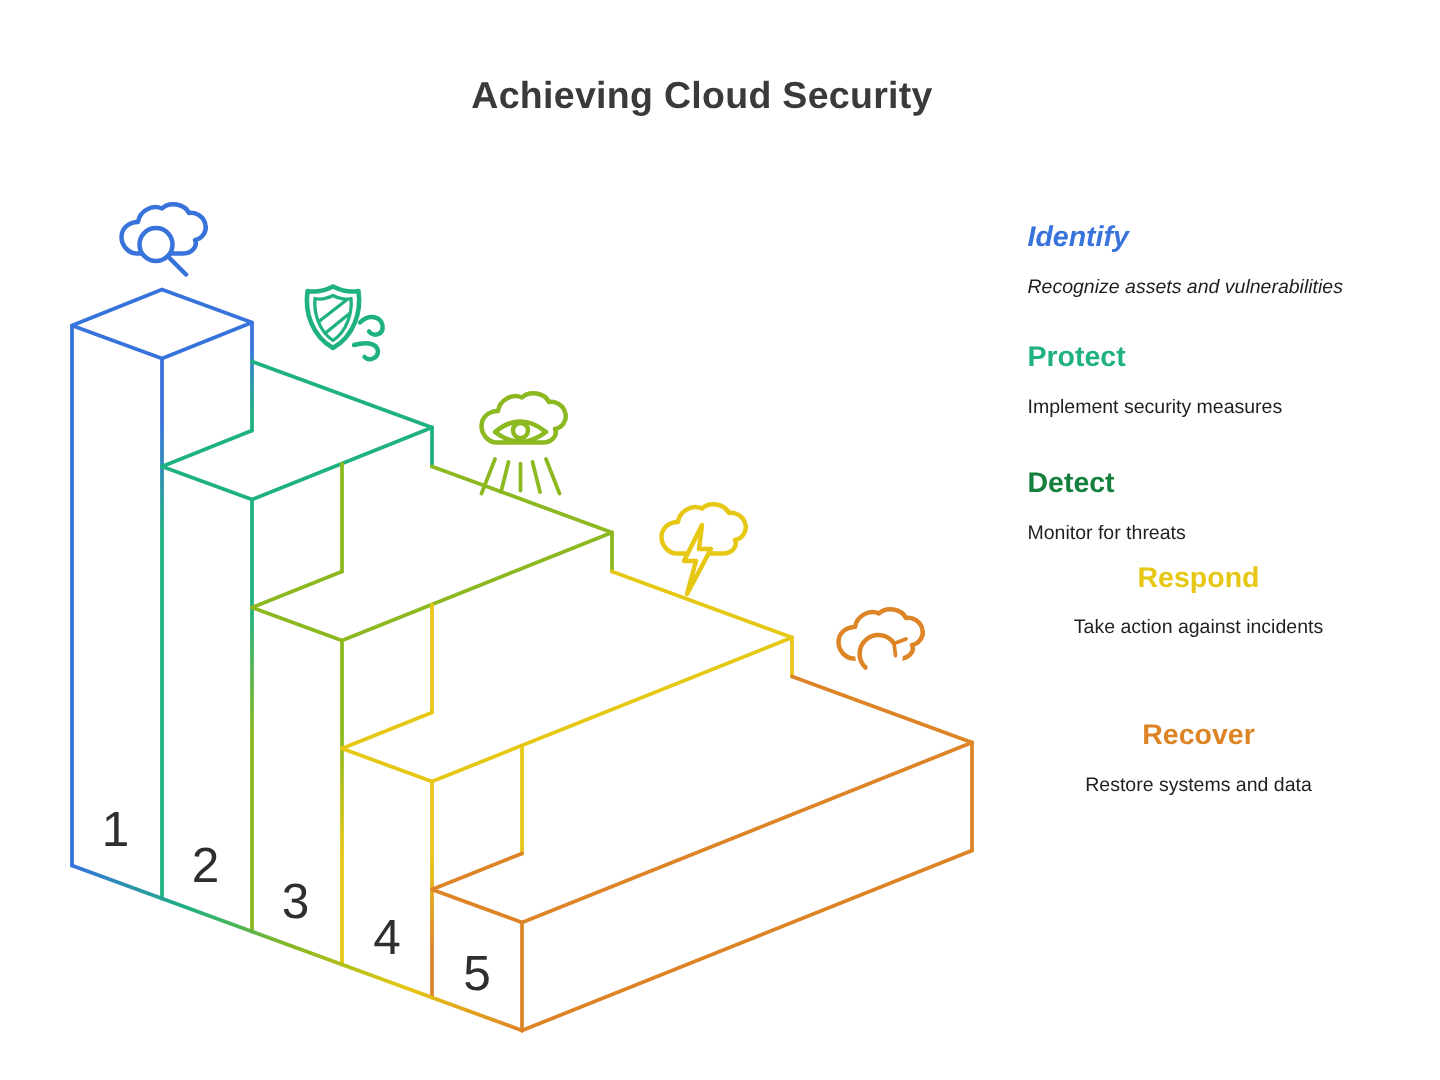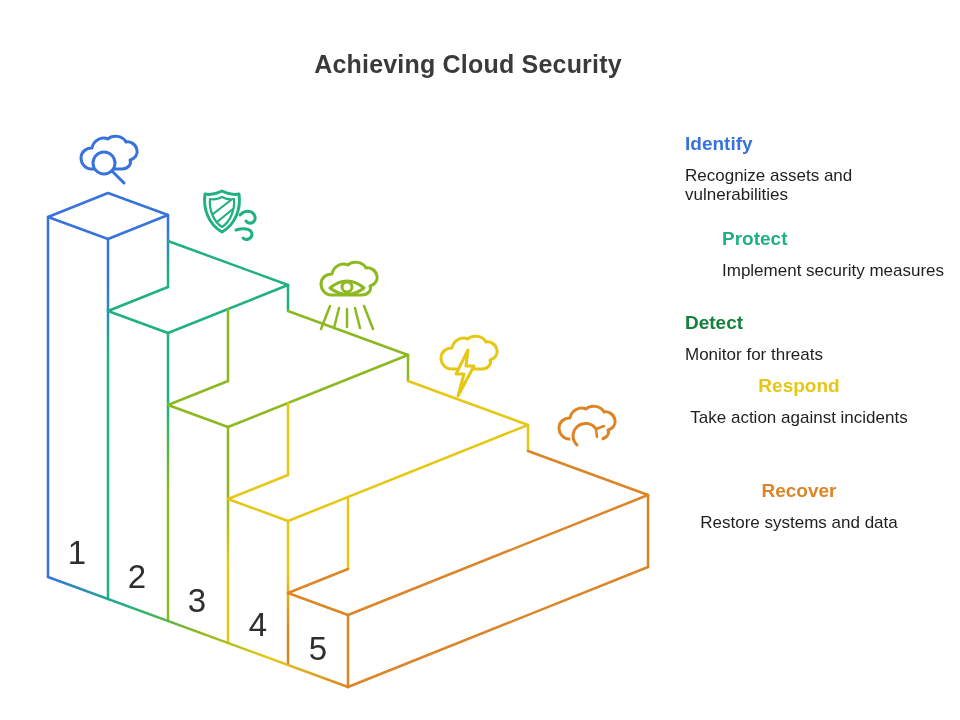"Identify" .li0 { font-style: none -> italic; top: 133px -> 148px }
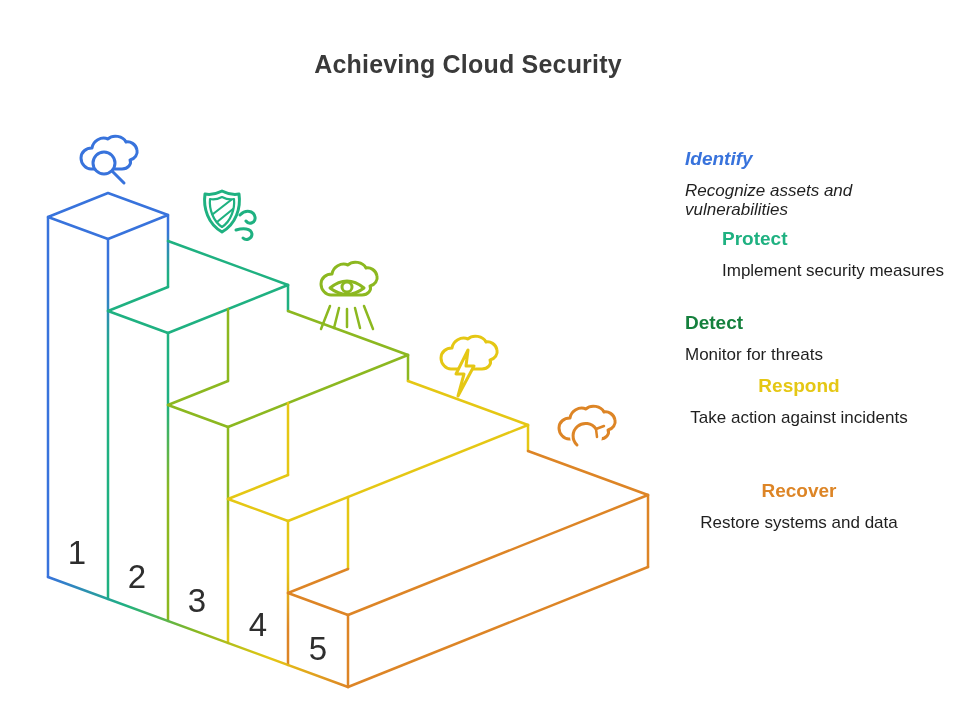"Recognize assets and vulnerabilities" .legend-desc { font-size: 17px -> 13px }
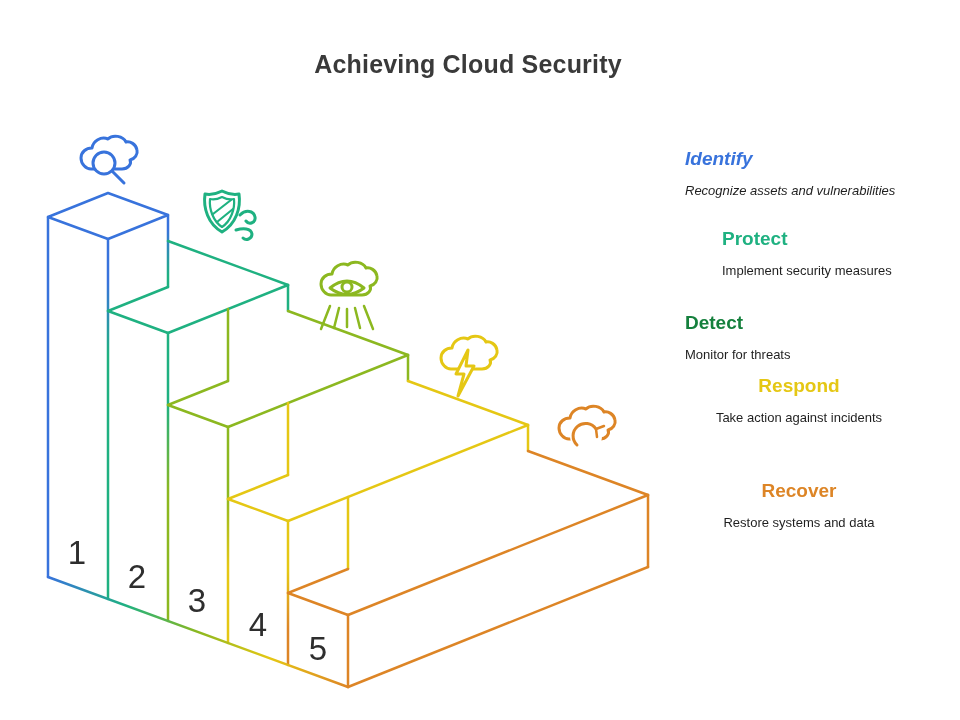"Protect" .li1 { margin-left: 37px -> none }
